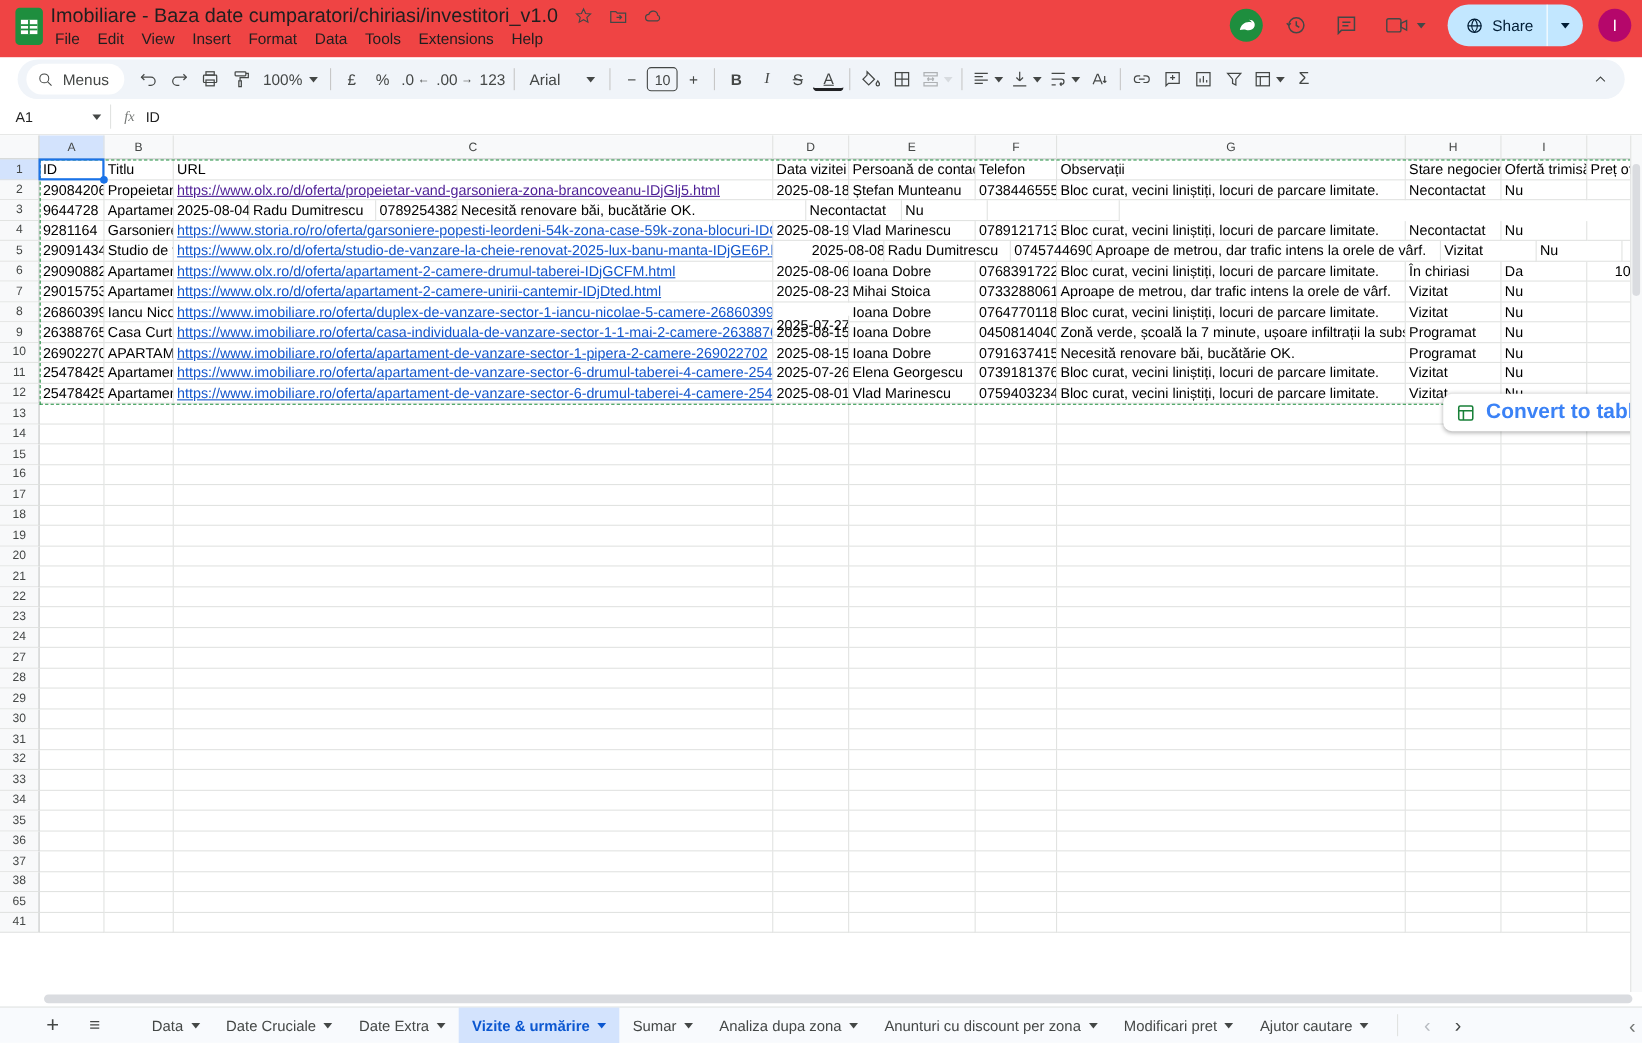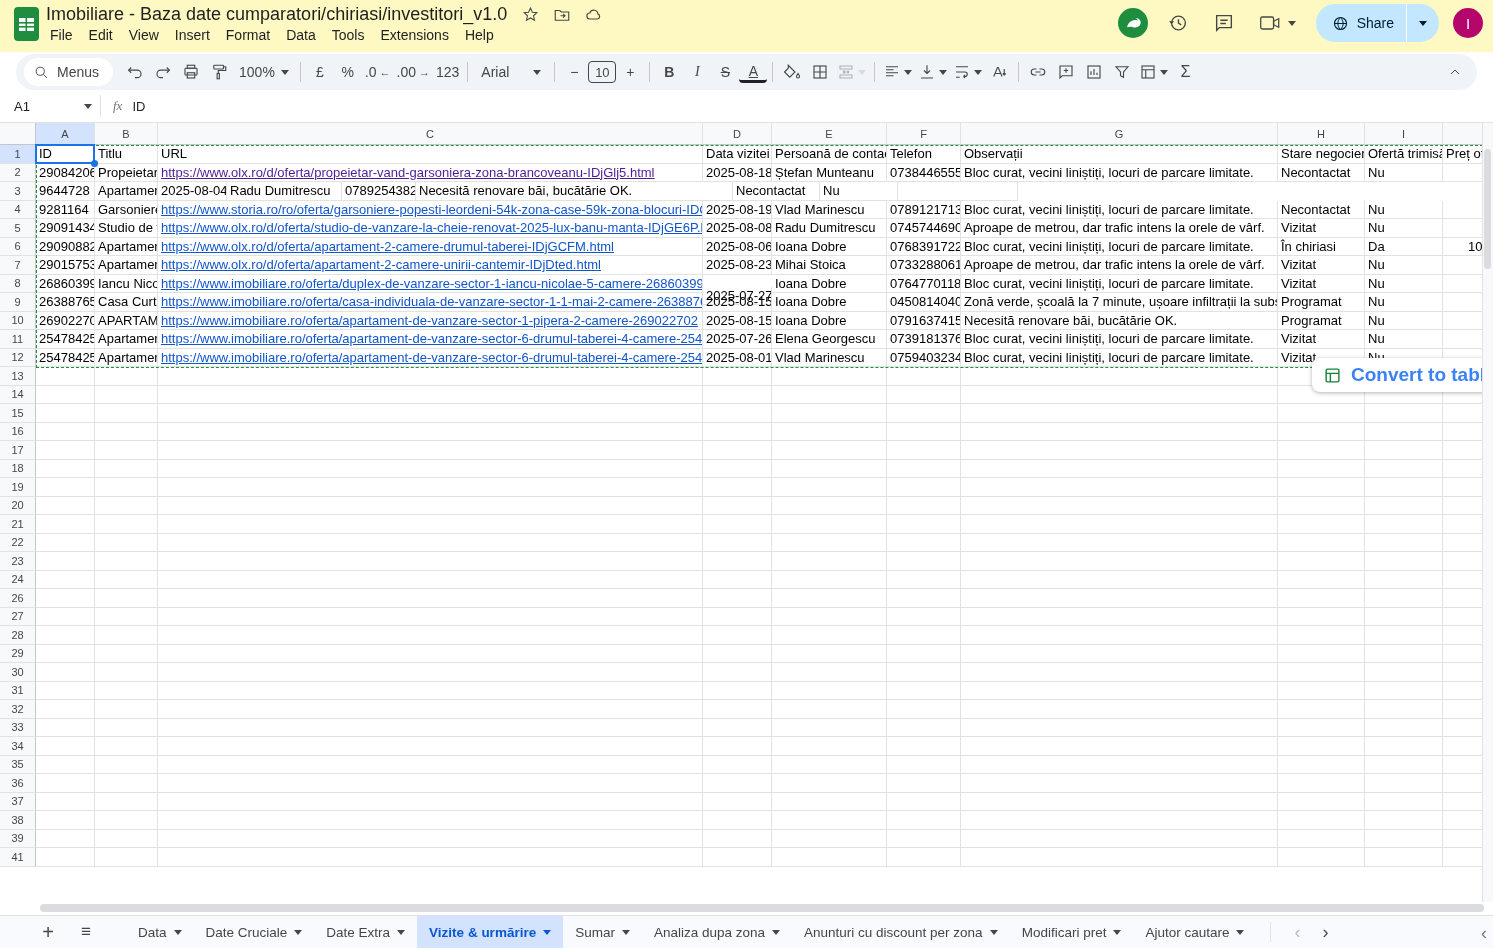"Imobiliare - Baza date" #titlebar { background: #fef9c3 -> #ef4444 }
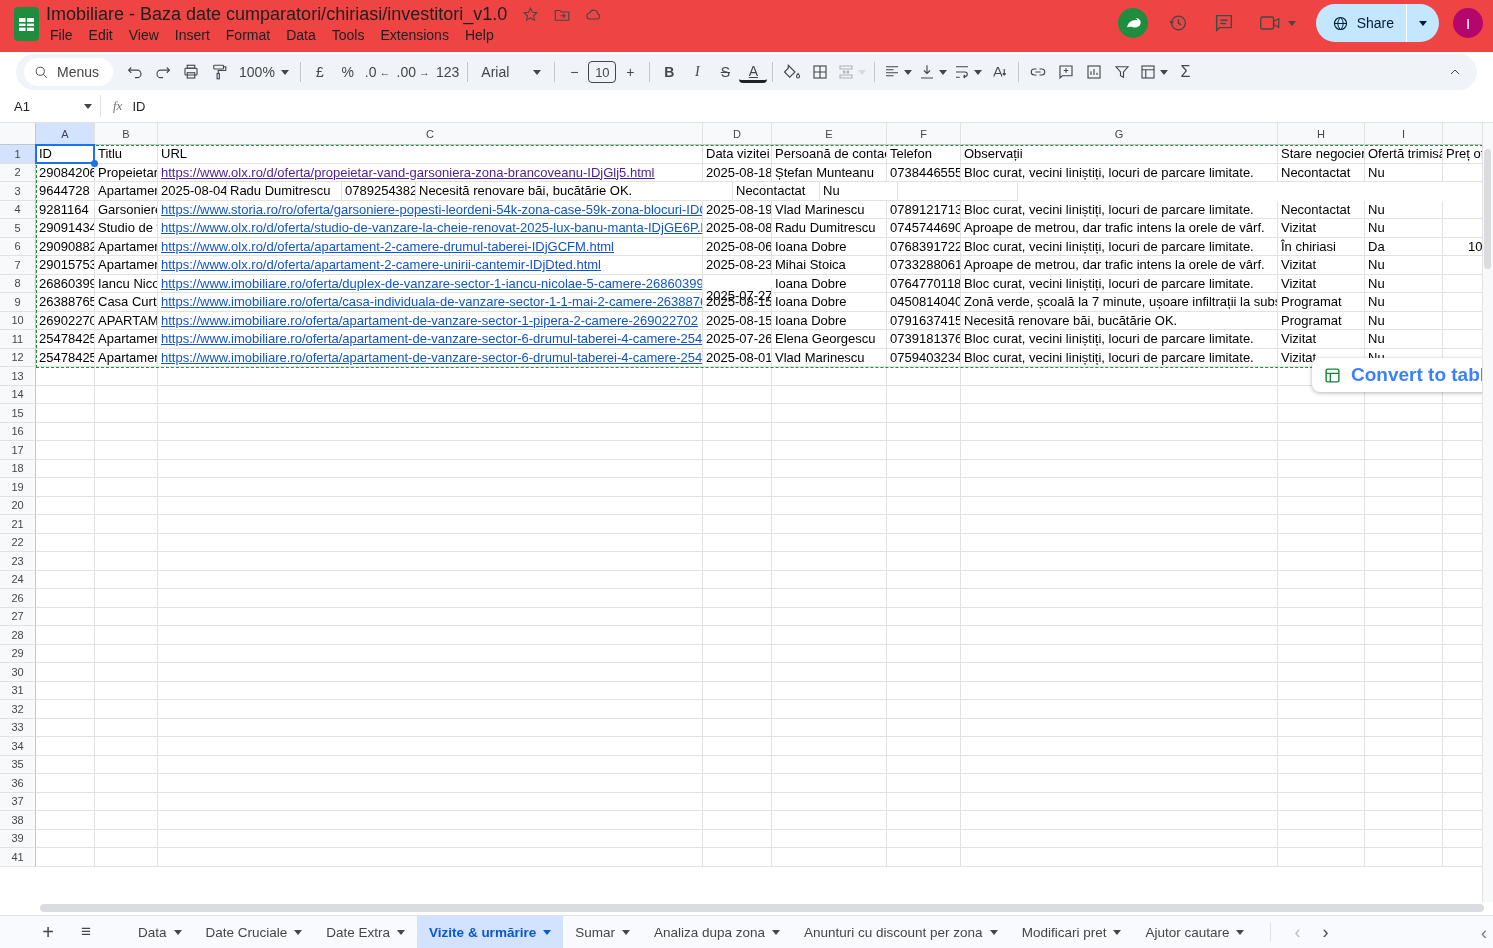"2025-08-08" div.cell { margin-left: none -> 32px }
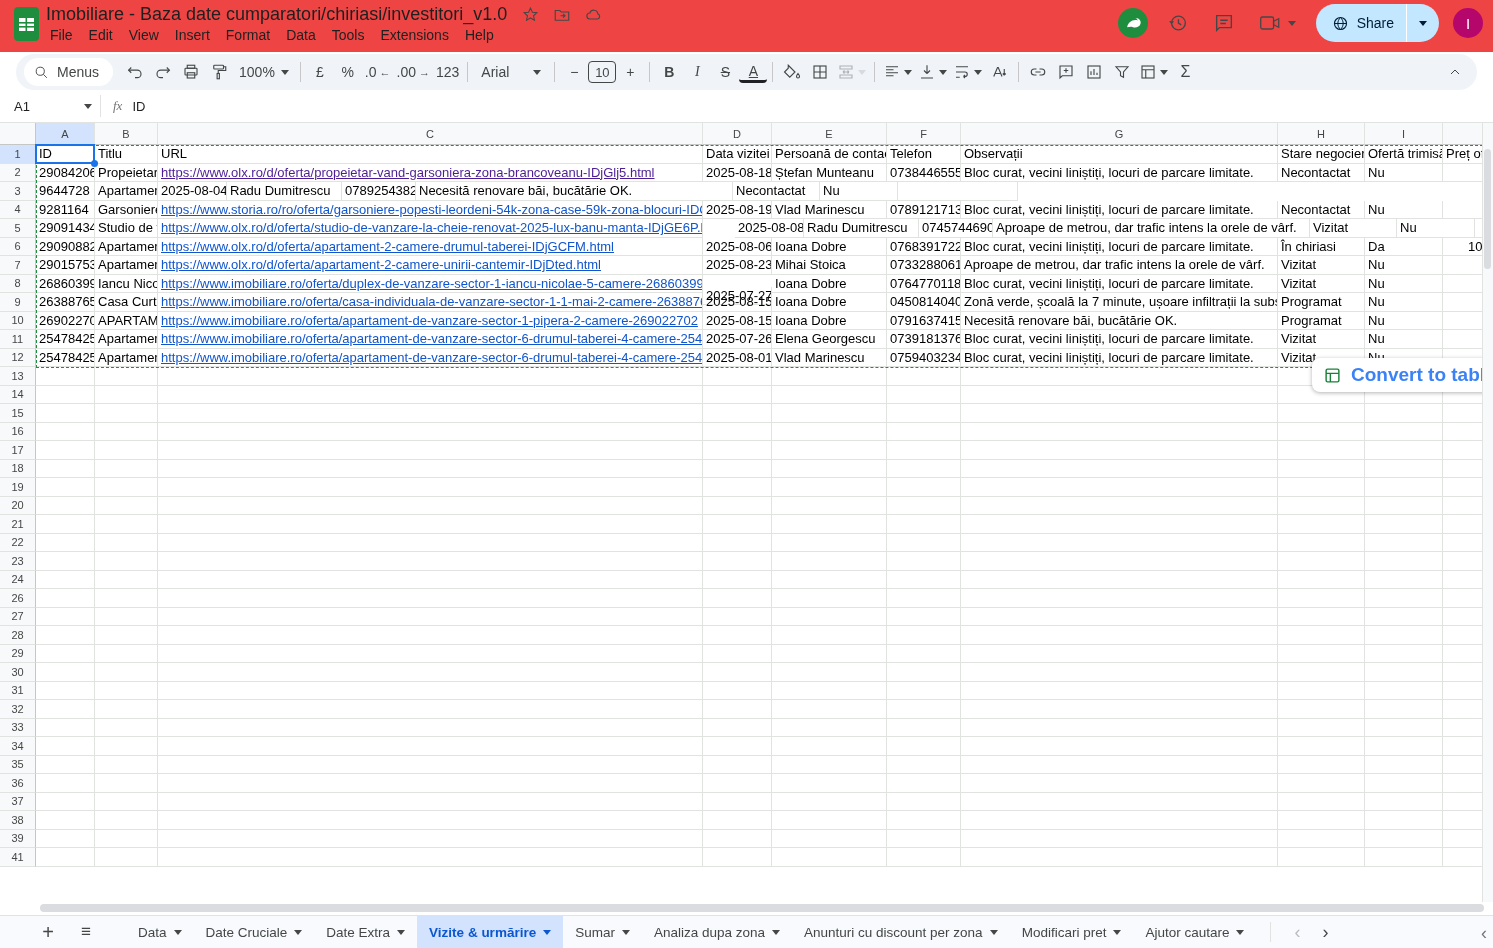"26" div.grow { html: <div> <div>26</div> <div></div> <div></div> <div></div> <div></div> <div></div> <div></div> <div></div> <div></div> <div></div> <div></div> </div> -> none }
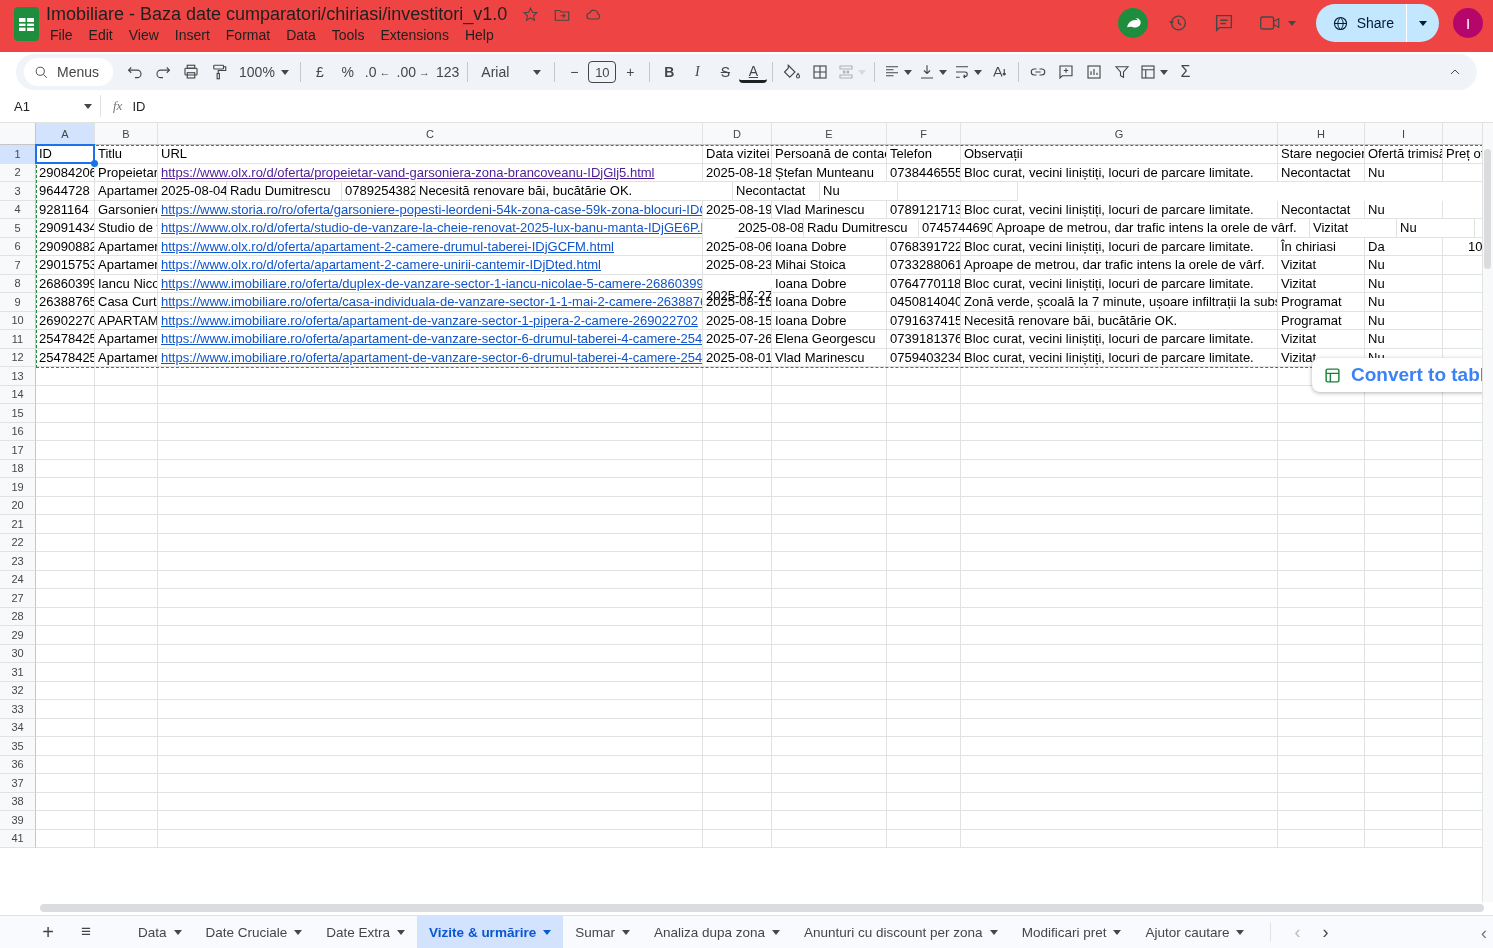"39" div.gut { text: 39 -> 65 }
